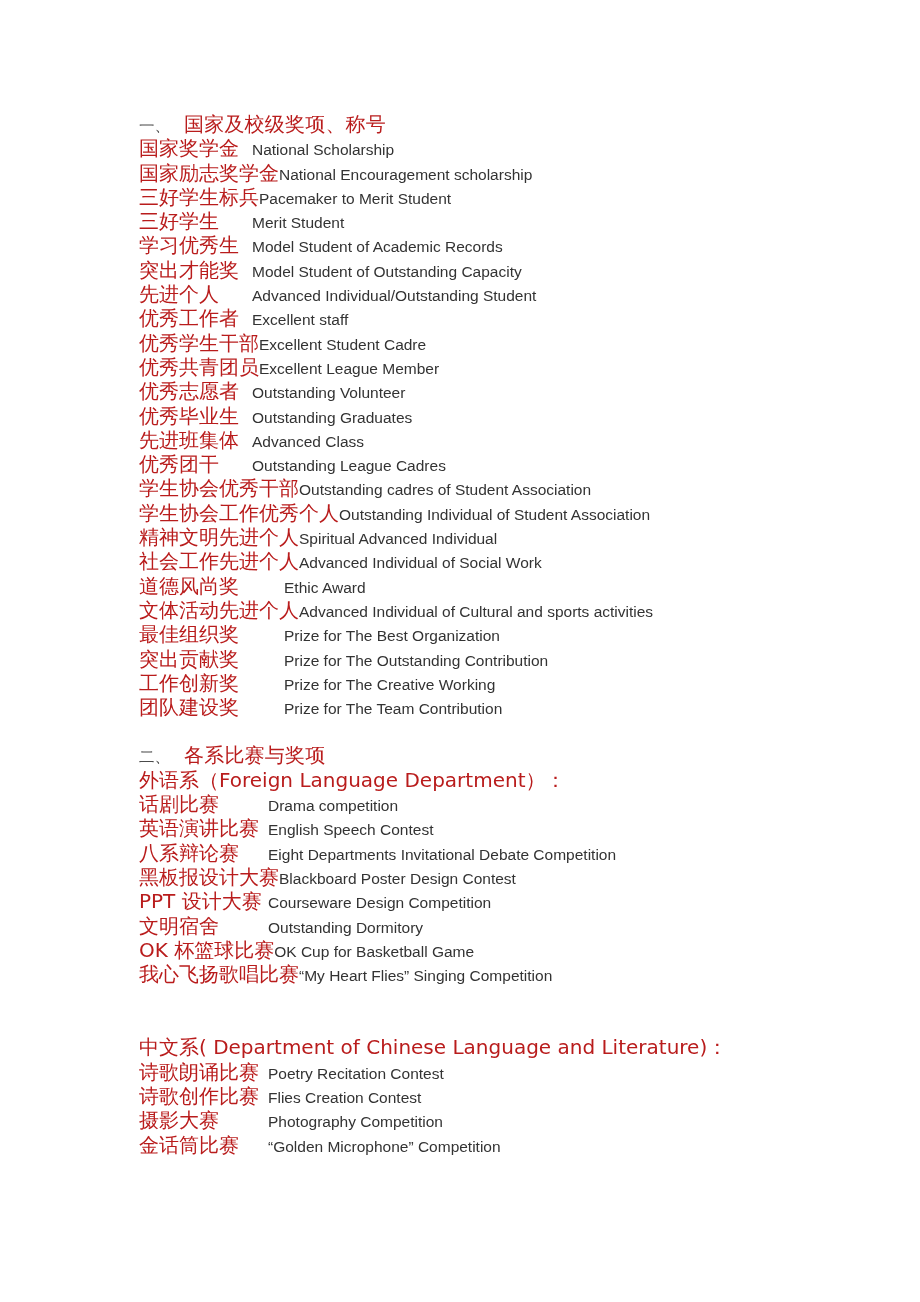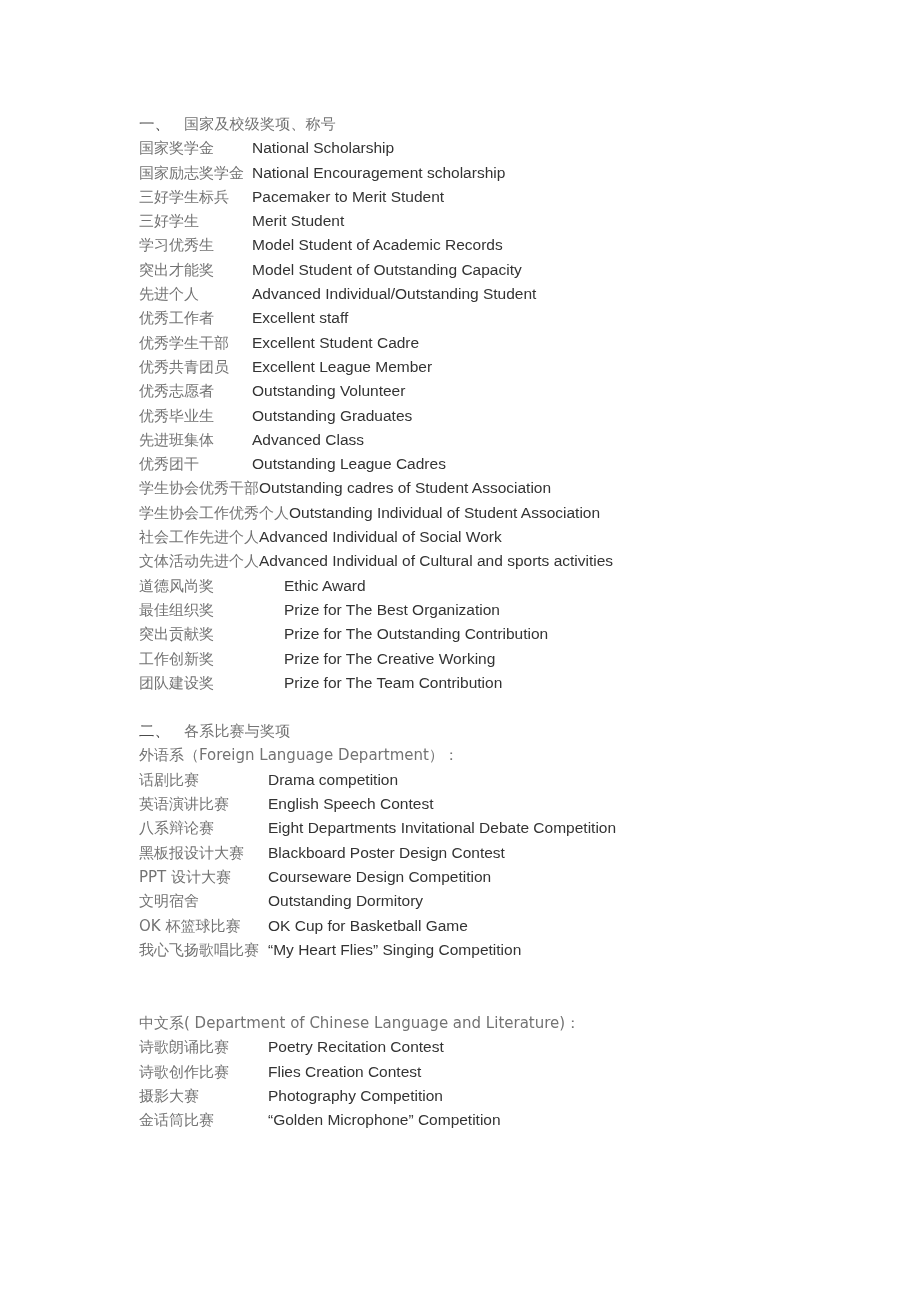"国家及校级奖项、称号" .zh { color: #737373 -> #b91c1c; font-size: 15px -> 20px }
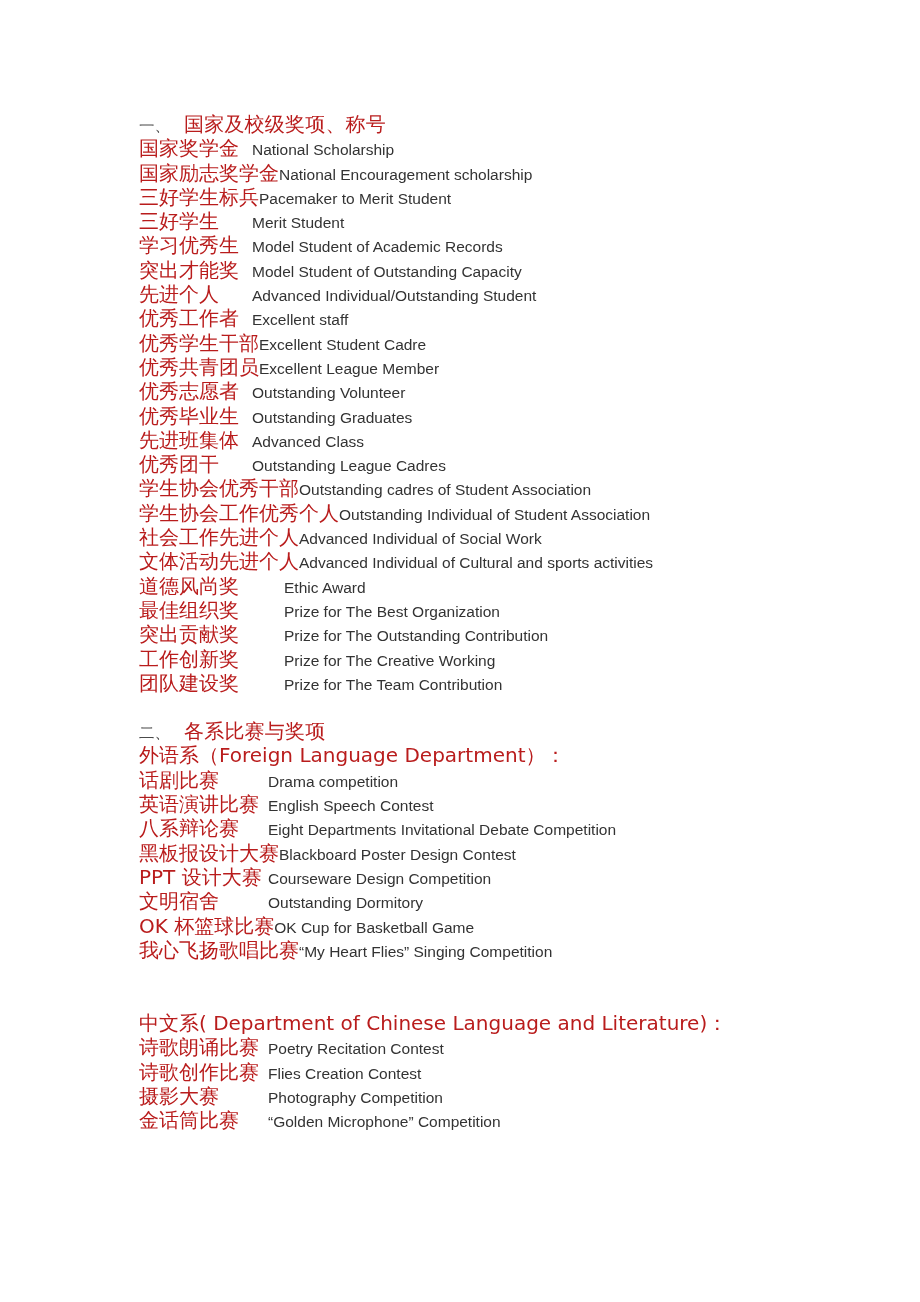"精神文明先进个人" div.line { html: none -> <div><span>精神文明先进个人</span><span>Spiritual Advanced Individual</span></div> }
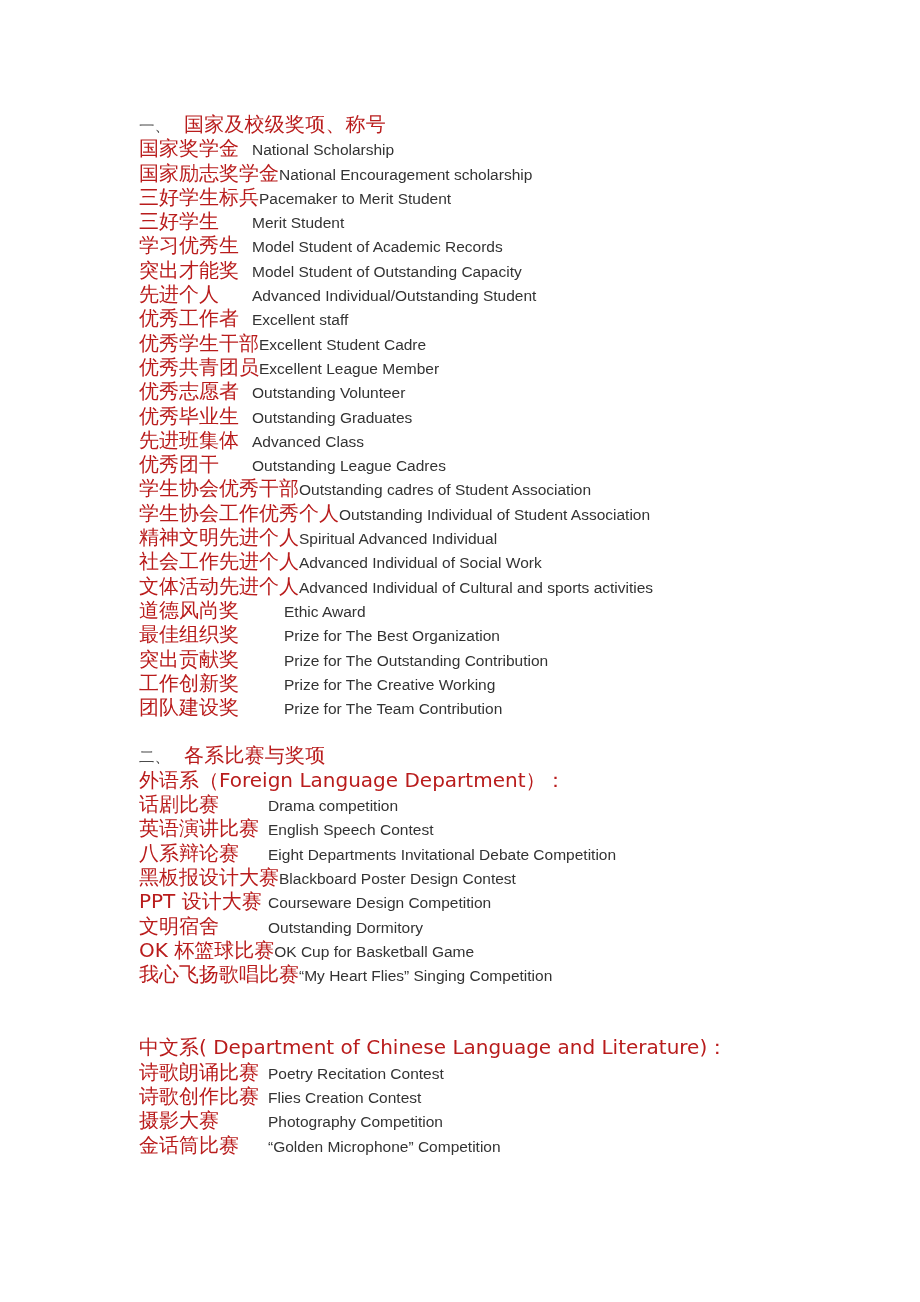"文体活动先进个人" div.line { order: before "道德风尚奖" -> after "道德风尚奖" }
